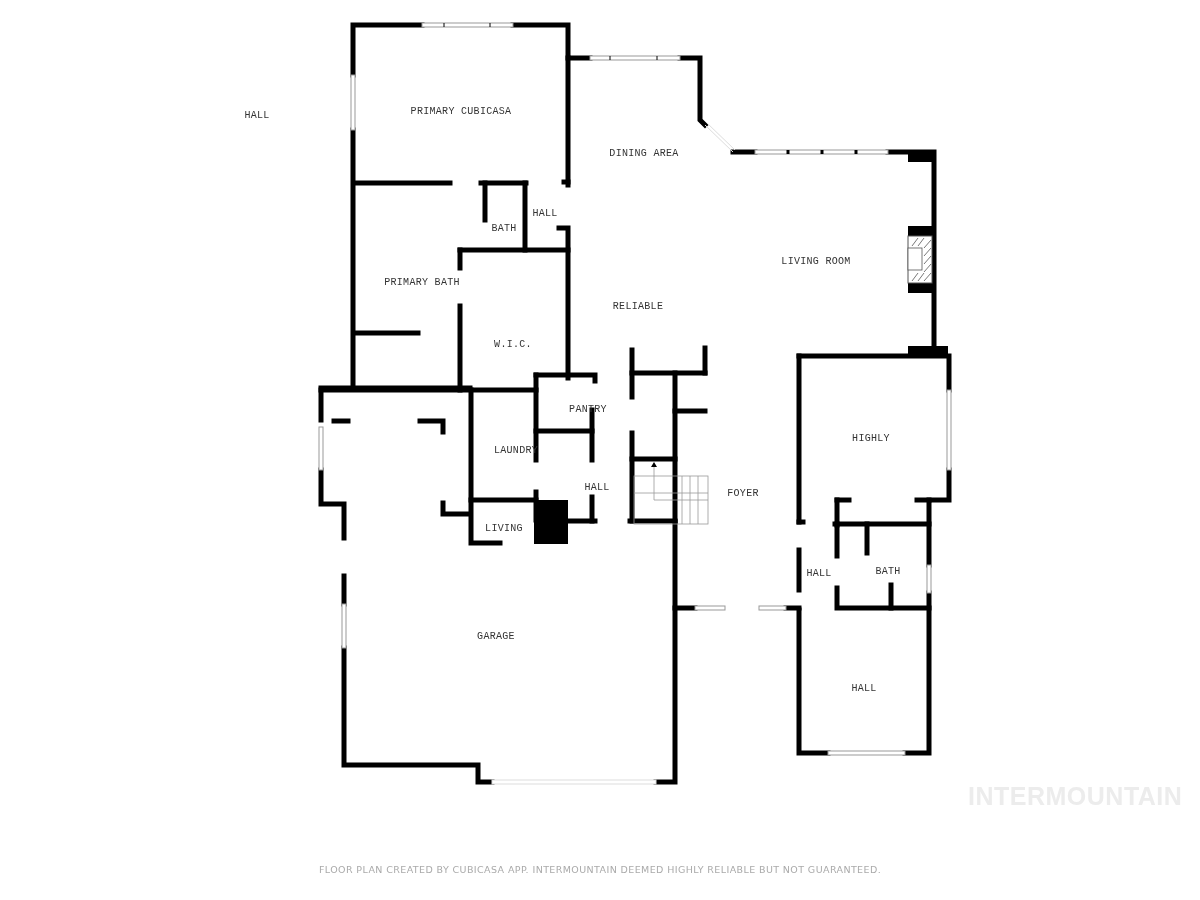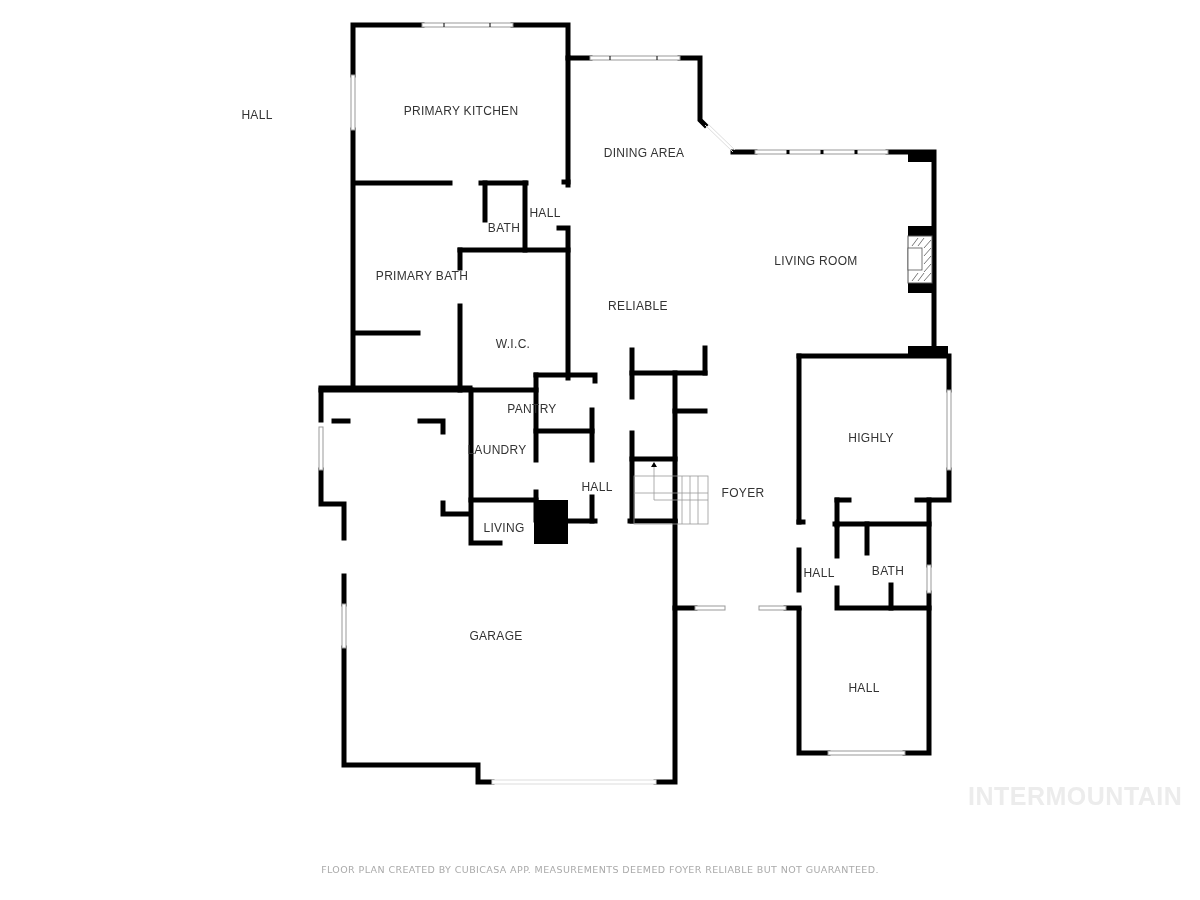"HALL" .label { font-family: Liberation Sans, sans-serif -> Liberation Mono, monospace; font-size: 12px -> 10px }
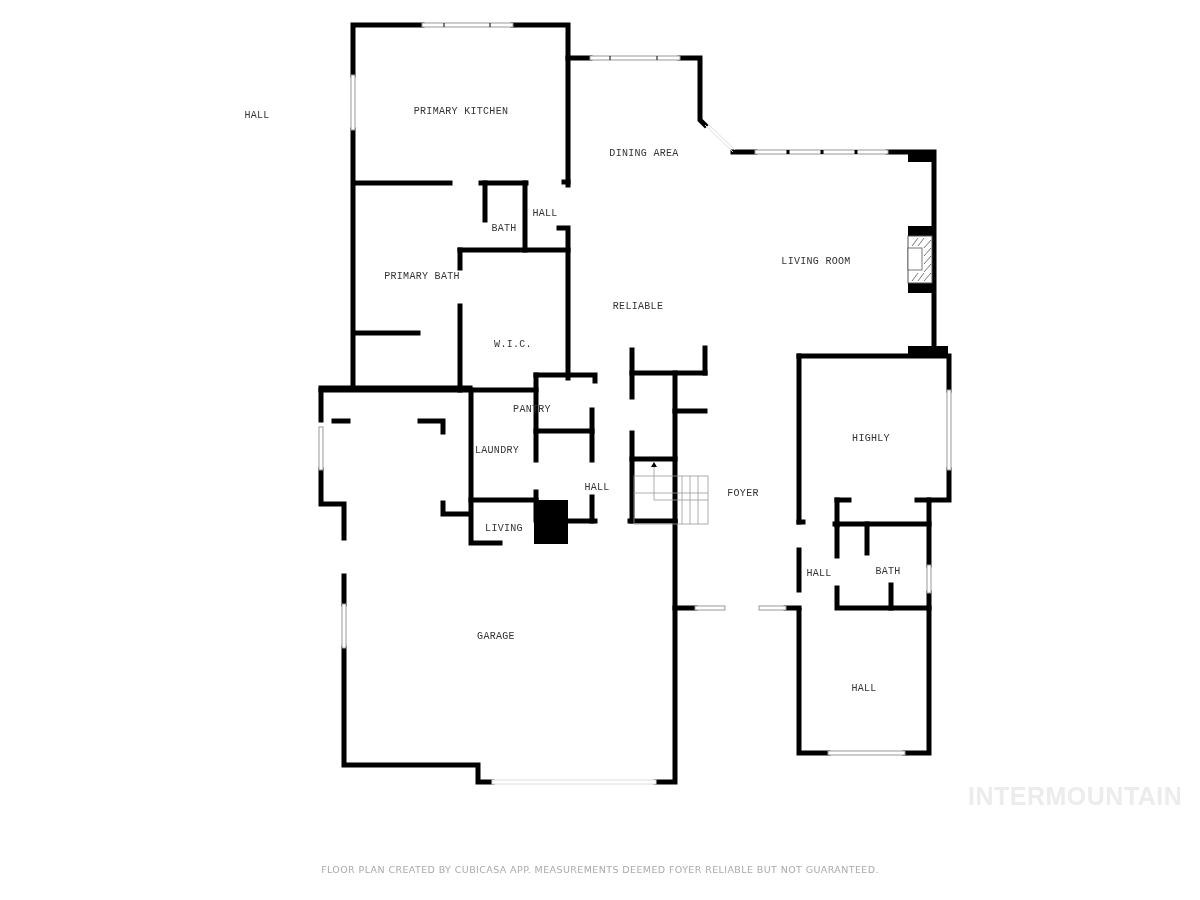"PRIMARY KITCHEN" div.label { text: KITCHEN -> CUBICASA }
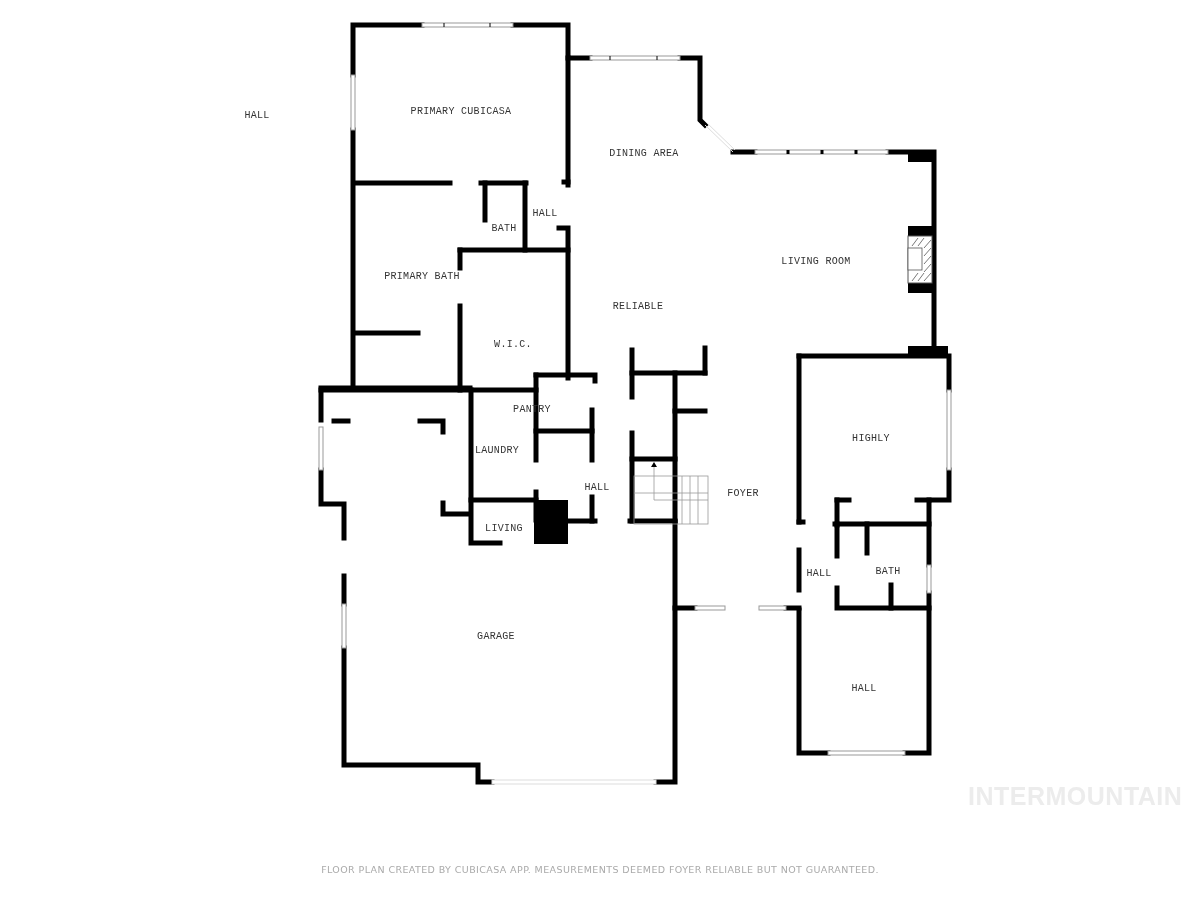"PRIMARY BATH" div.label { top: 276px -> 282px }
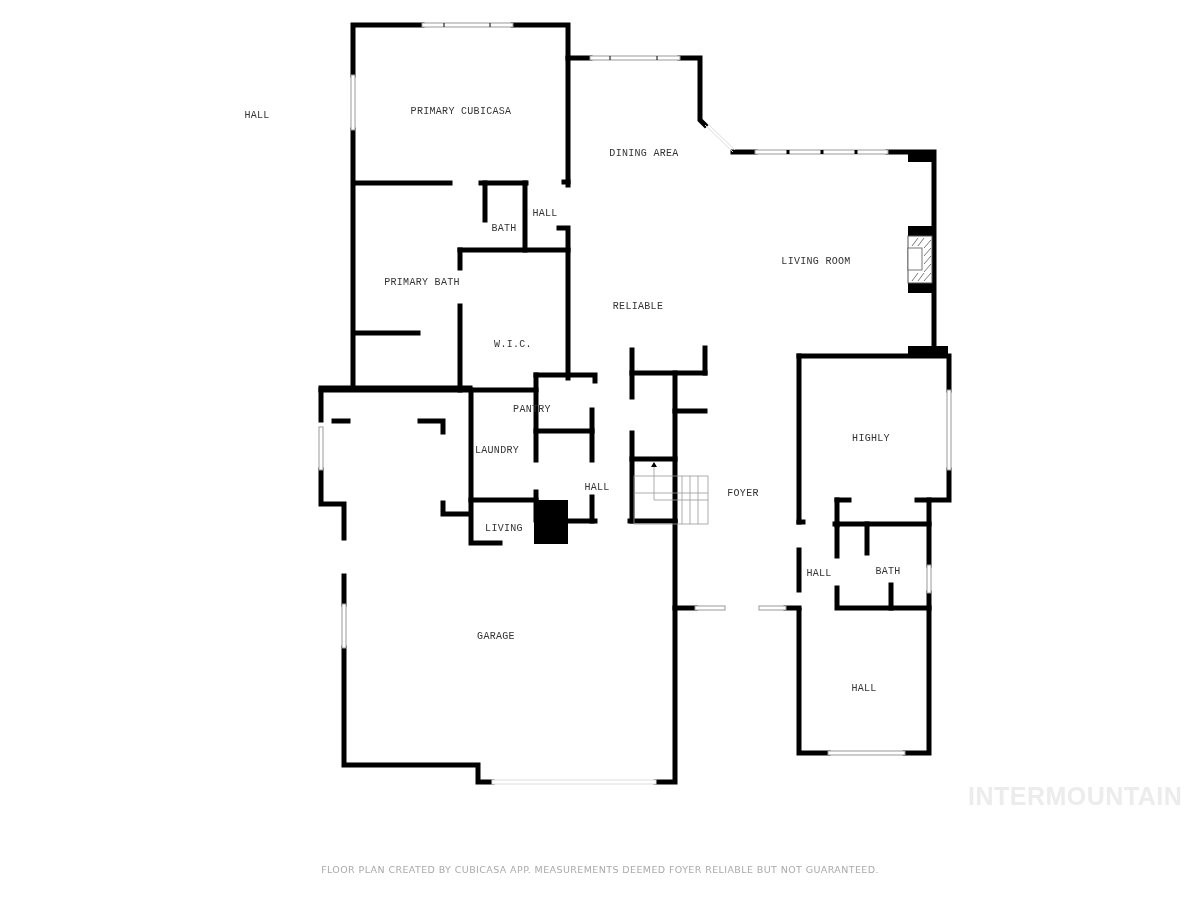"PANTRY" div.label { left: 532px -> 588px }
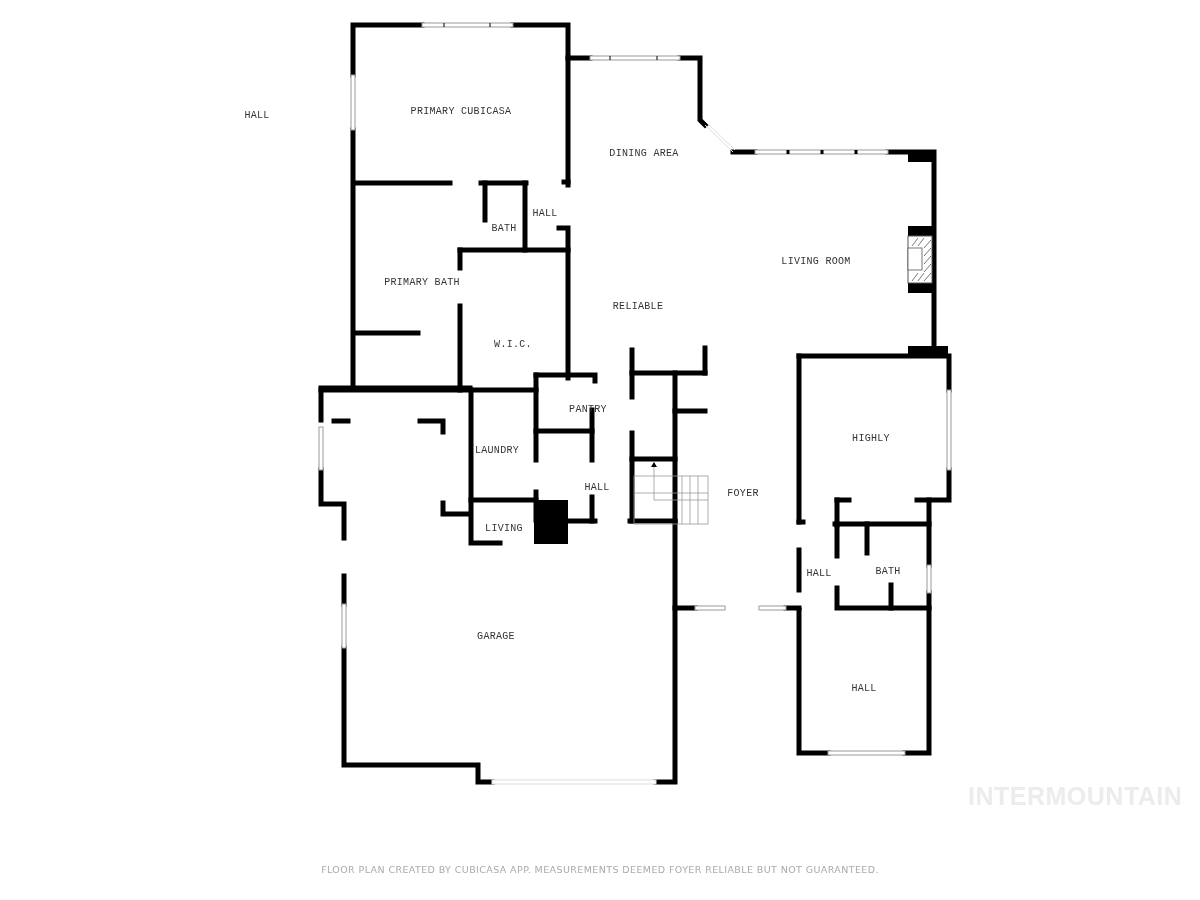"LAUNDRY" div.label { left: 497px -> 516px }
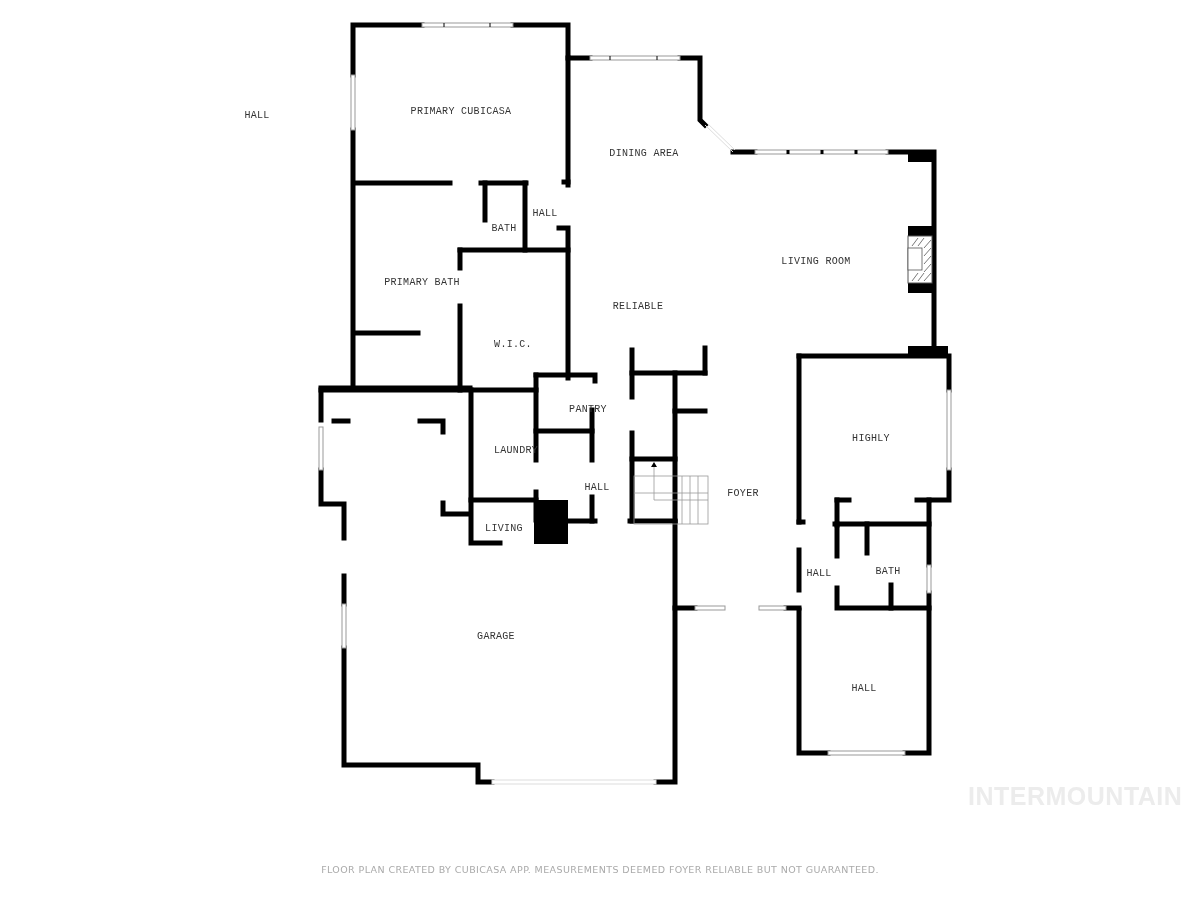"FLOOR PLAN CREATED BY CUBICASA" div.footer { text: MEASUREMENTS DEEMED FOYER -> INTERMOUNTAIN DEEMED HIGHLY }
